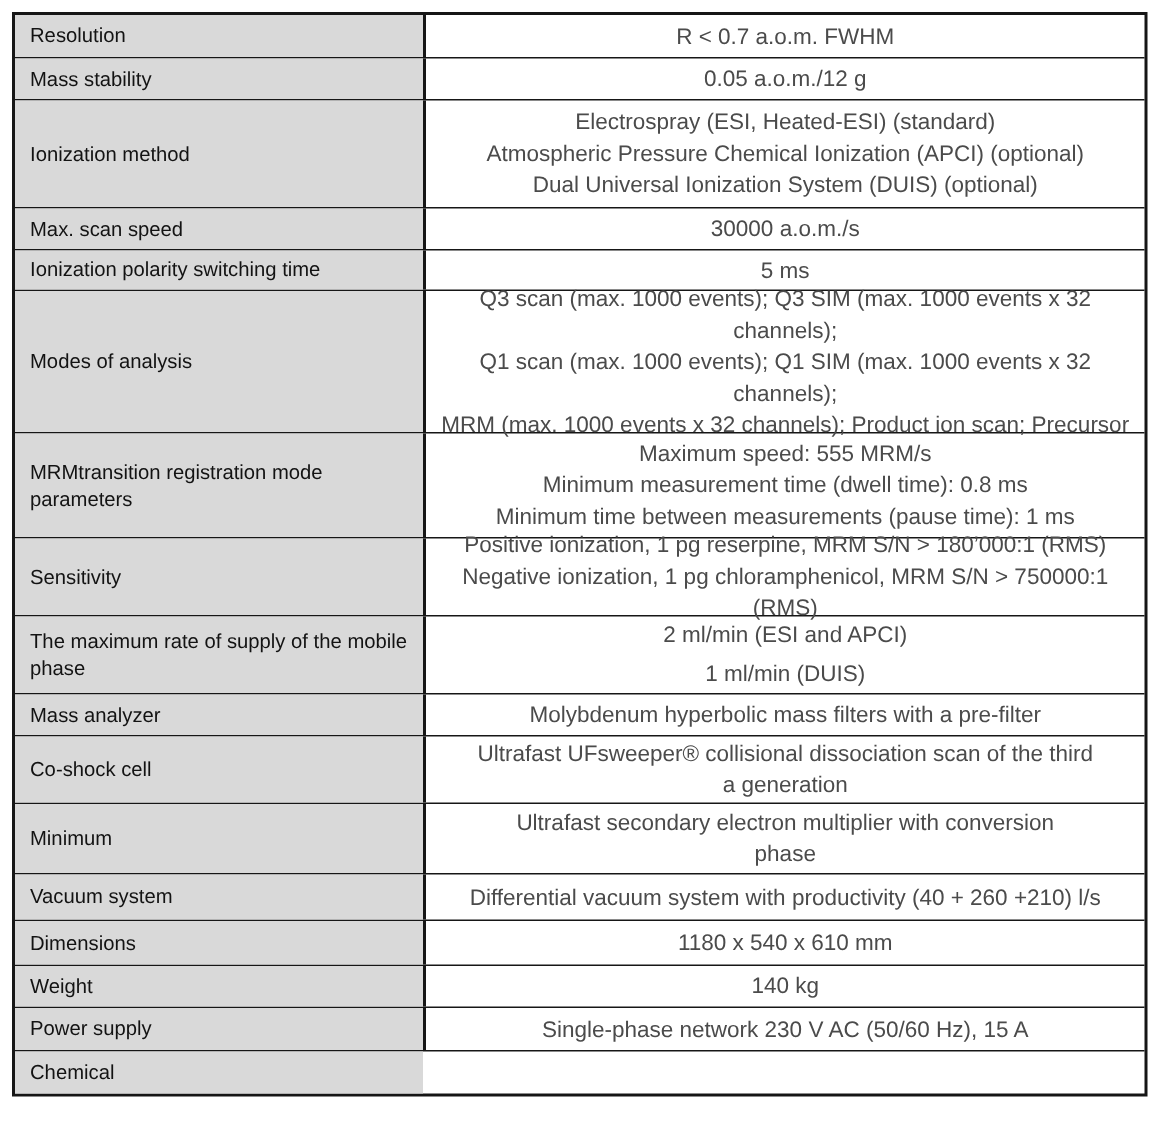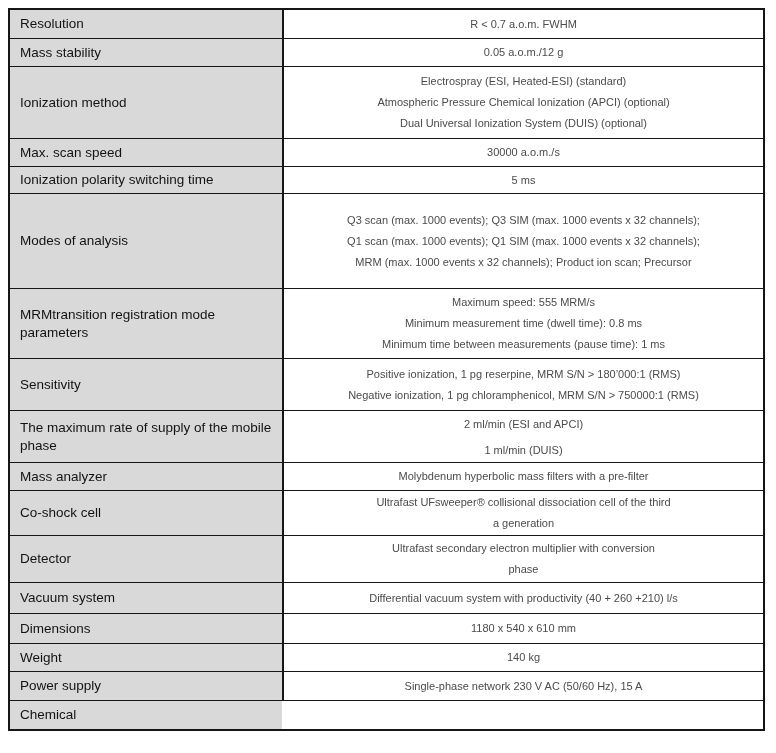"R < 0.7 a.o.m. FWHM" .cell.value { font-size: 11px -> 15px }
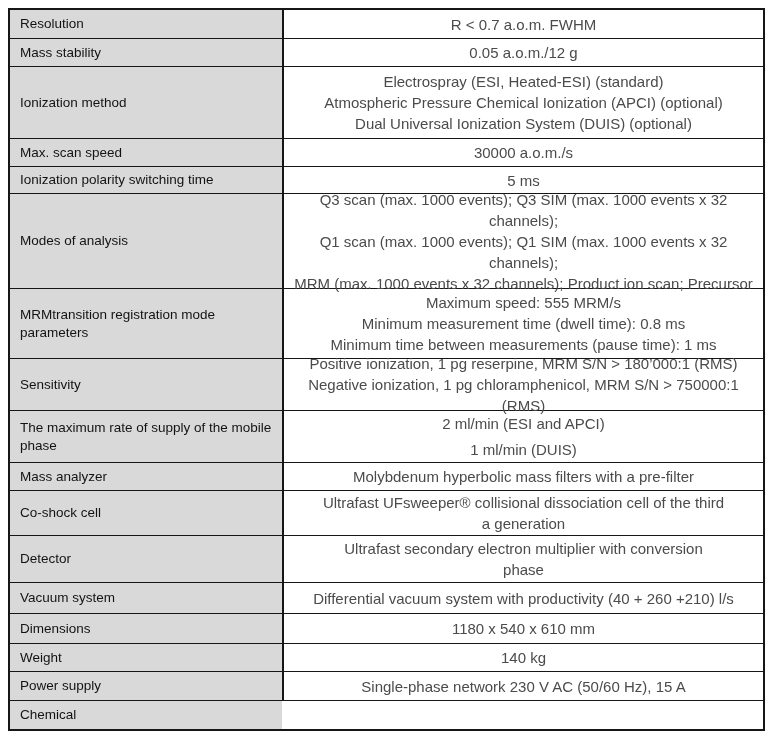"Ultrafast UFsweeper® collisional" div.line { text: cell -> scan }
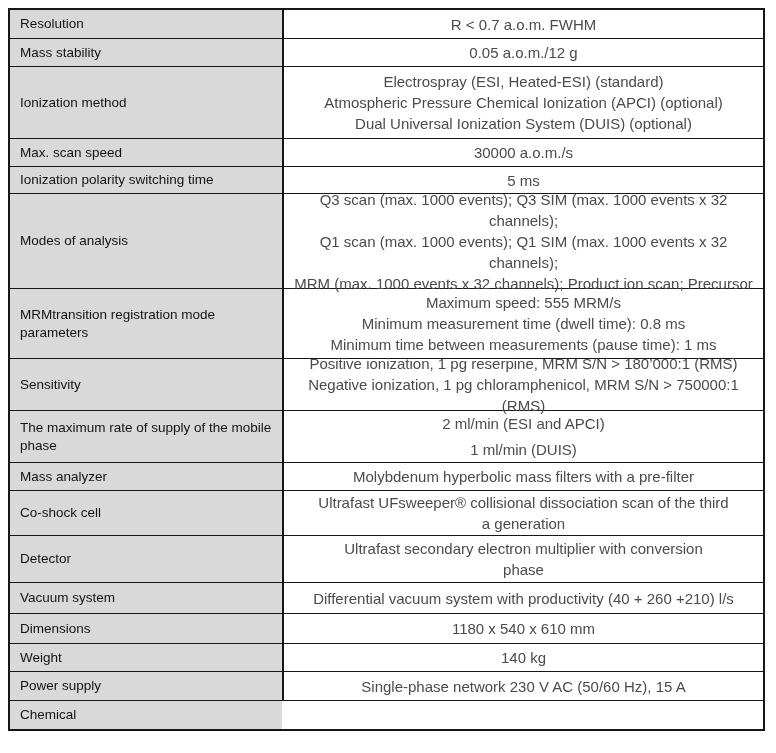"Detector" div.cell { text: Detector -> Minimum }
